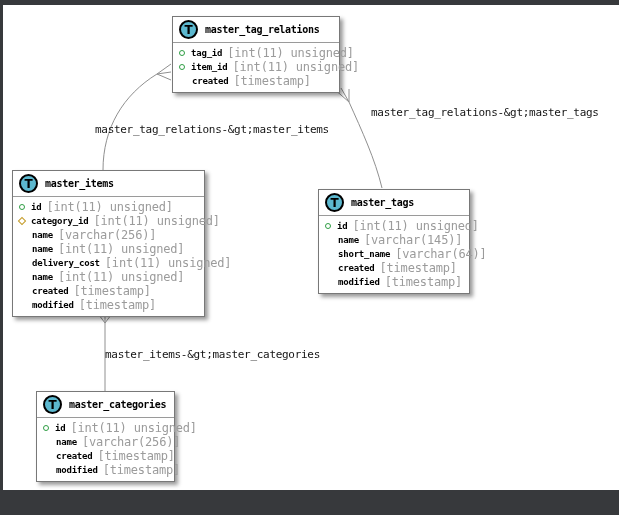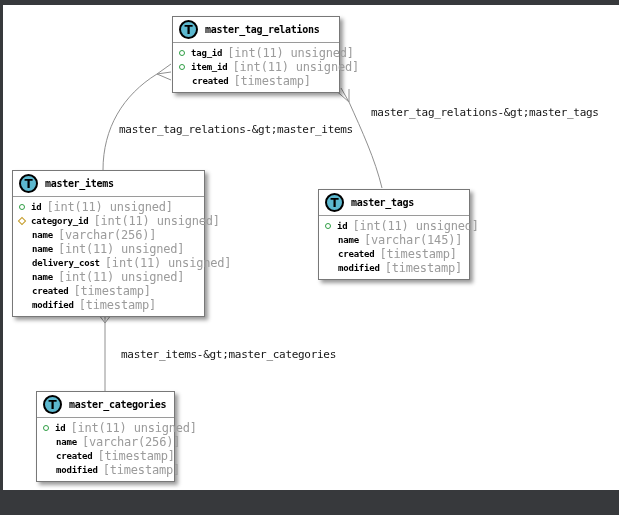"master_tag_relations-&gt;master_items" #lbl-rel-items { left: 119px -> 95px }
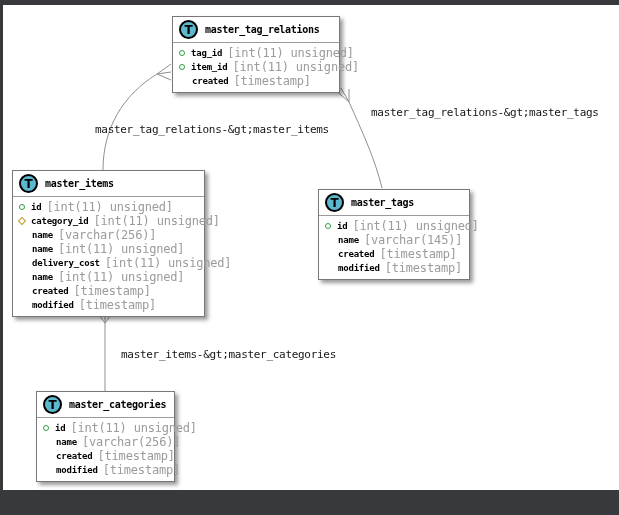"short_name" div.f-row { html: none -> <div> <span></span> <span>short_name</span> <span>[varchar(64)]</span> </div> }
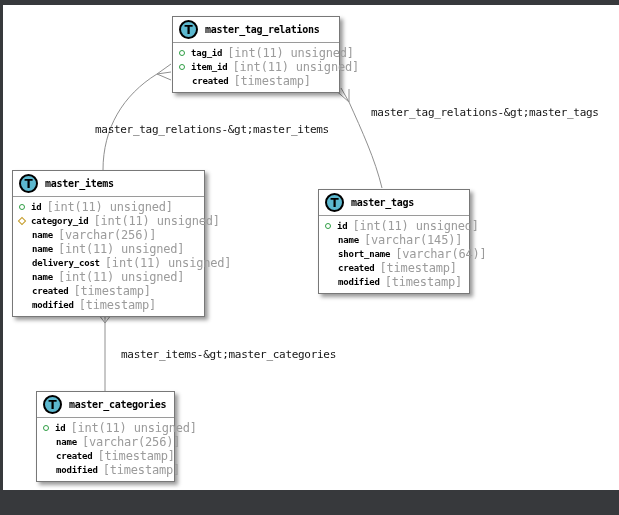"master_items-&gt;master_categories" #lbl-items-cat { left: 121px -> 105px }
